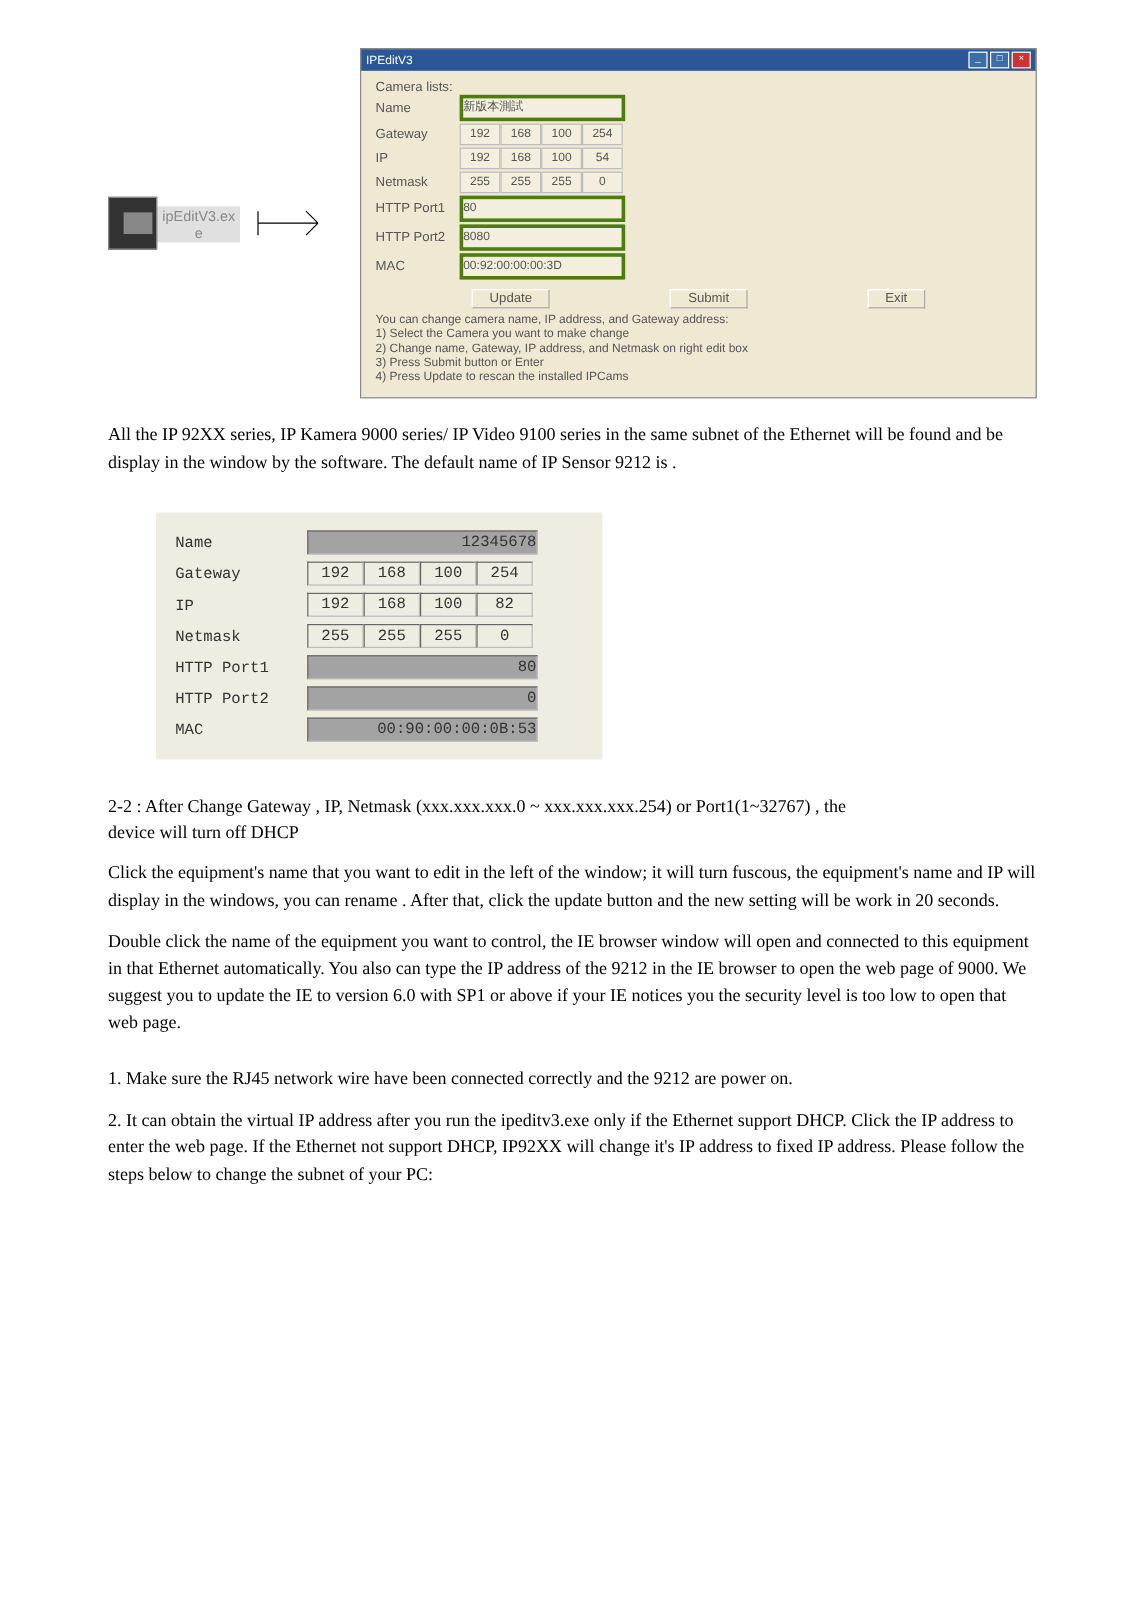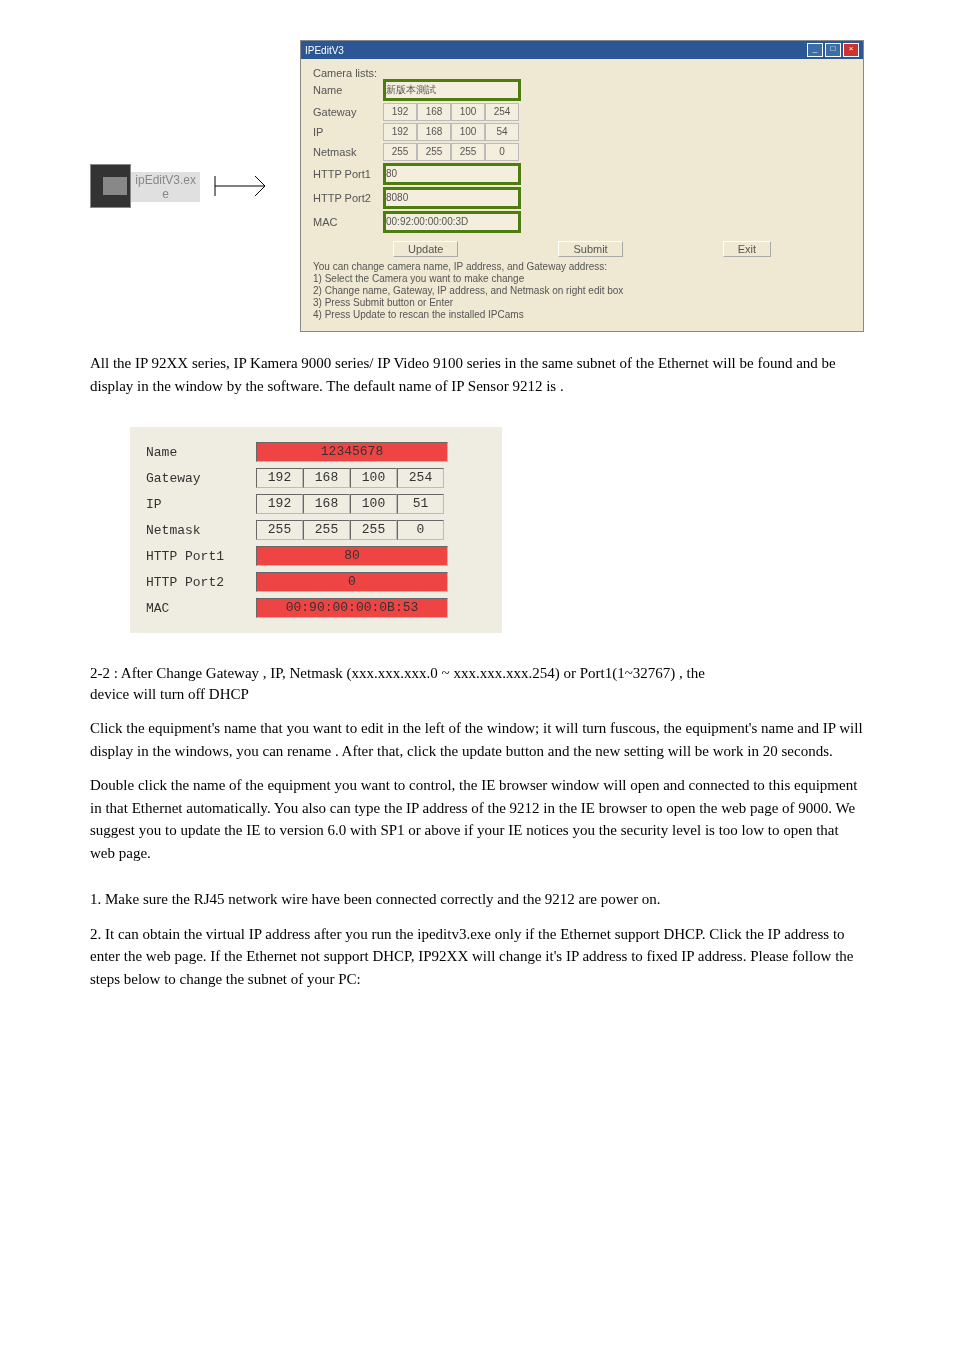"12345678" .figtbl .fv .fwide { background: #ef4444 -> #a3a3a3; text-align: center -> right }
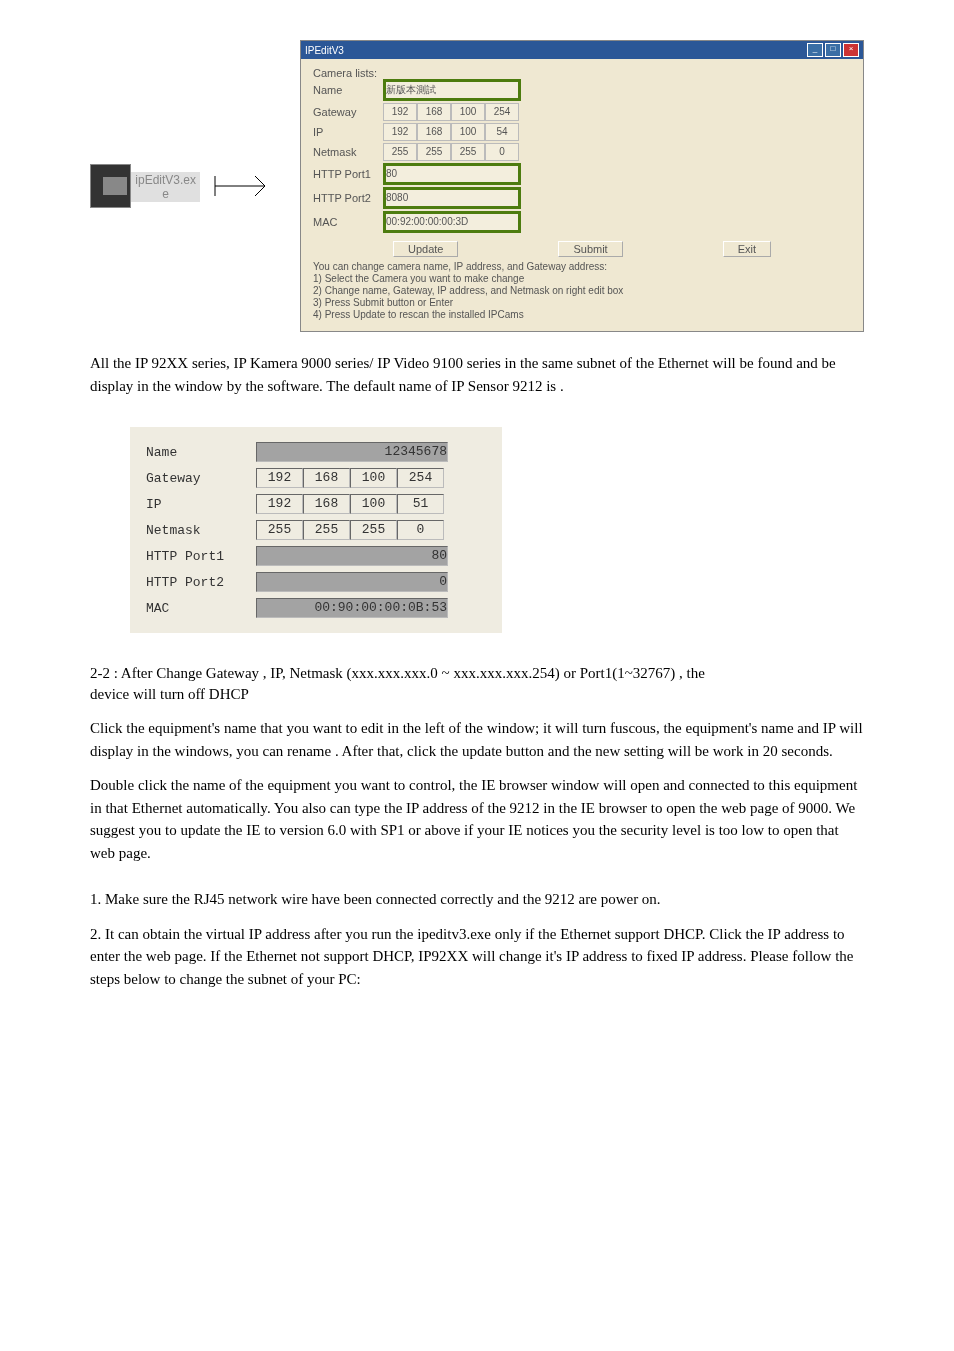"51" div.foct { text: 51 -> 82 }
